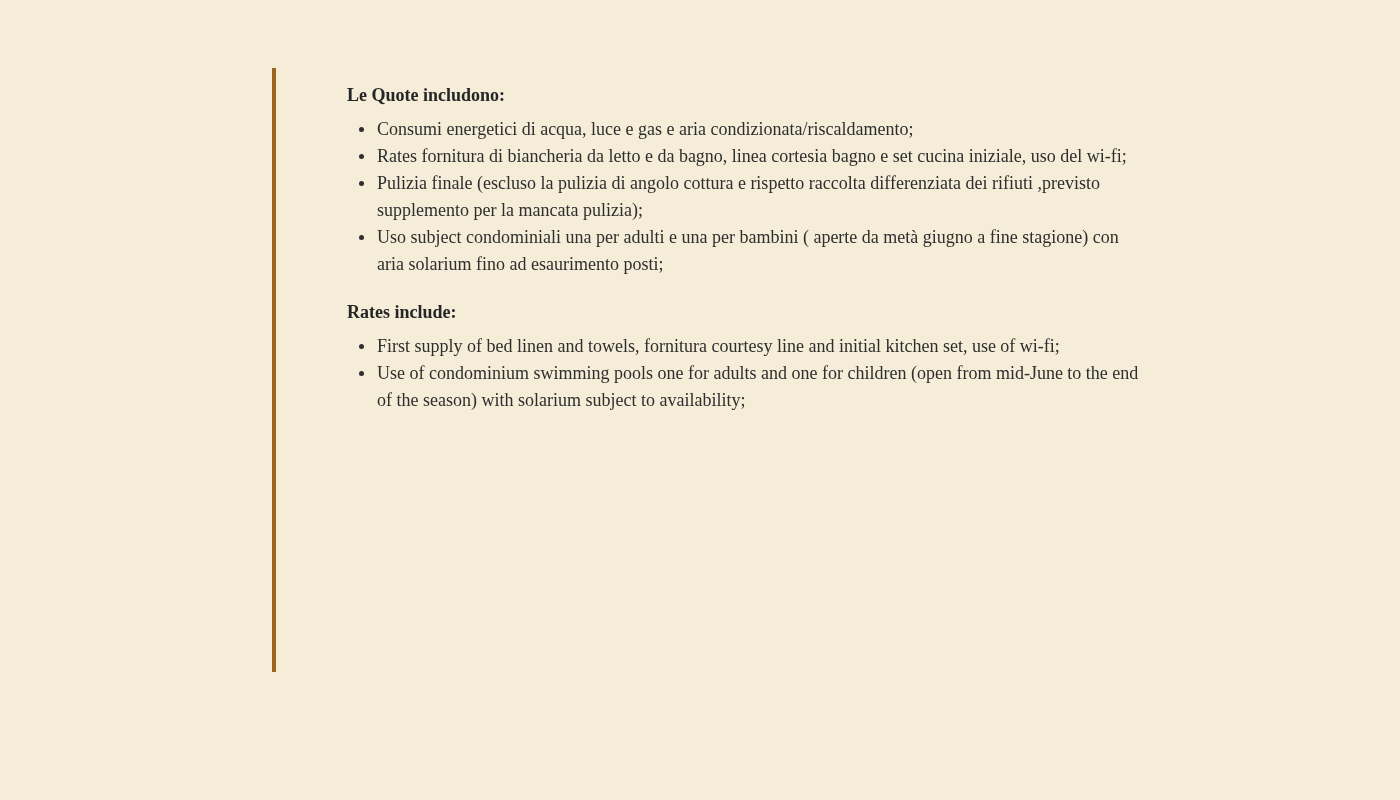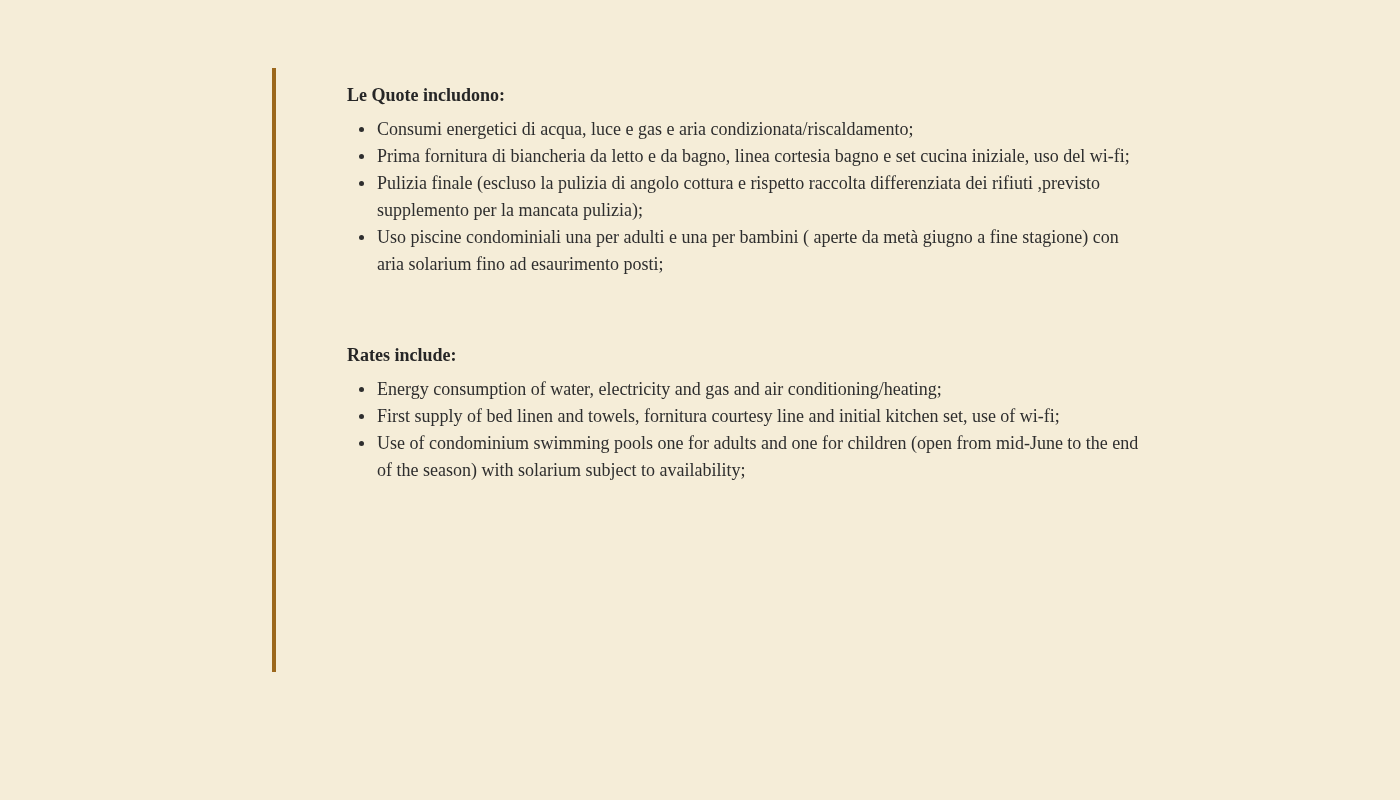"Prima fornitura di biancheria da" span.item-text { text: Prima -> Rates }
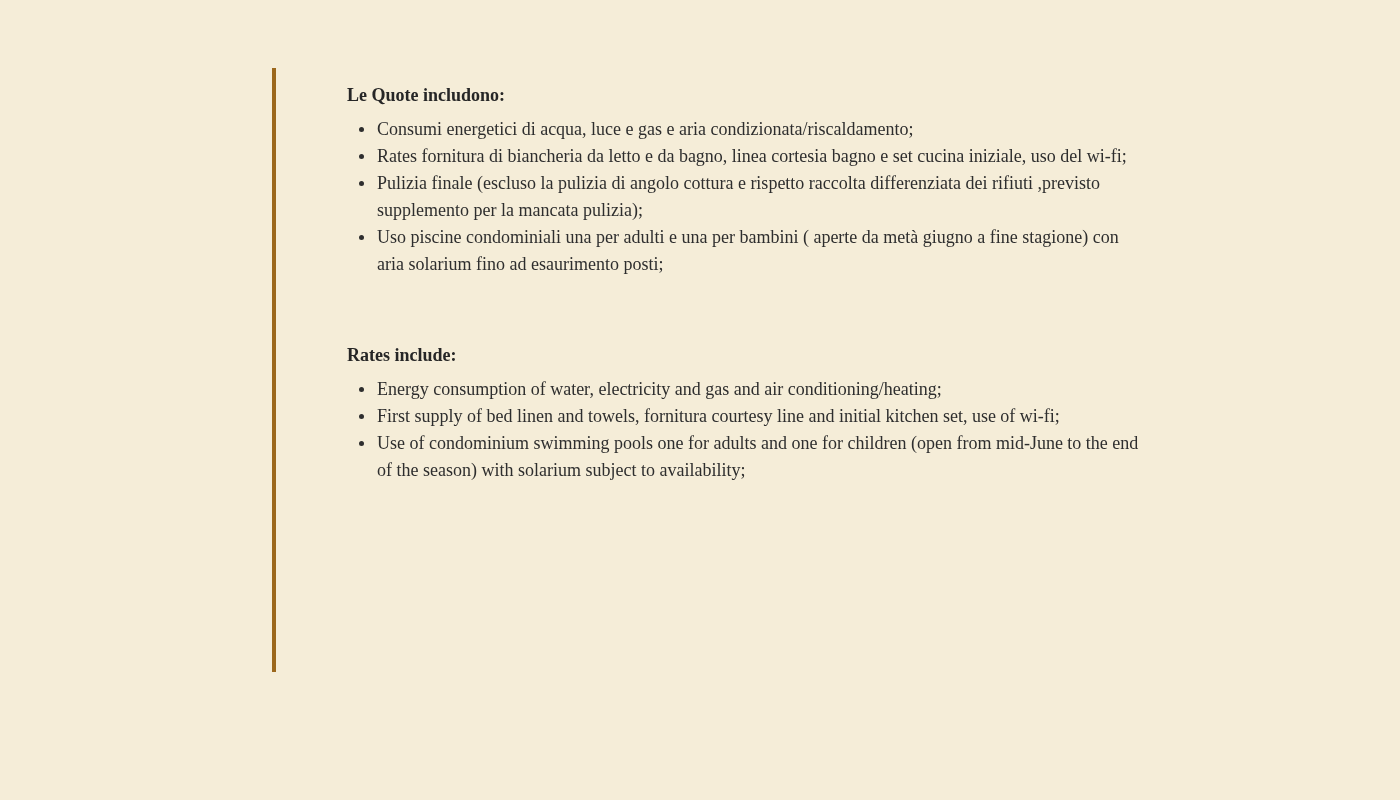"Uso piscine condominiali una per" span.item-text { text: piscine -> subject }
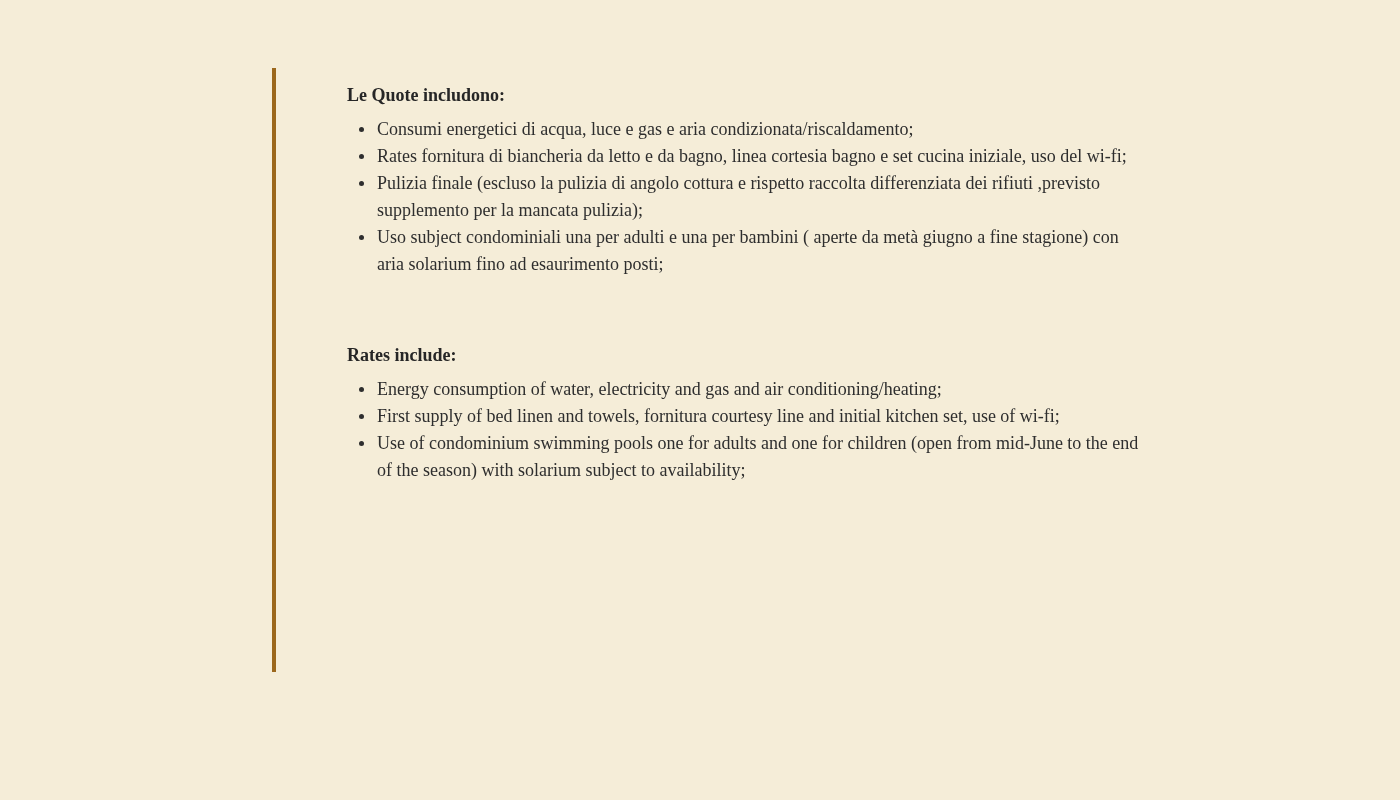"Rates include:" .section-english { margin-top: 64px -> 21px }
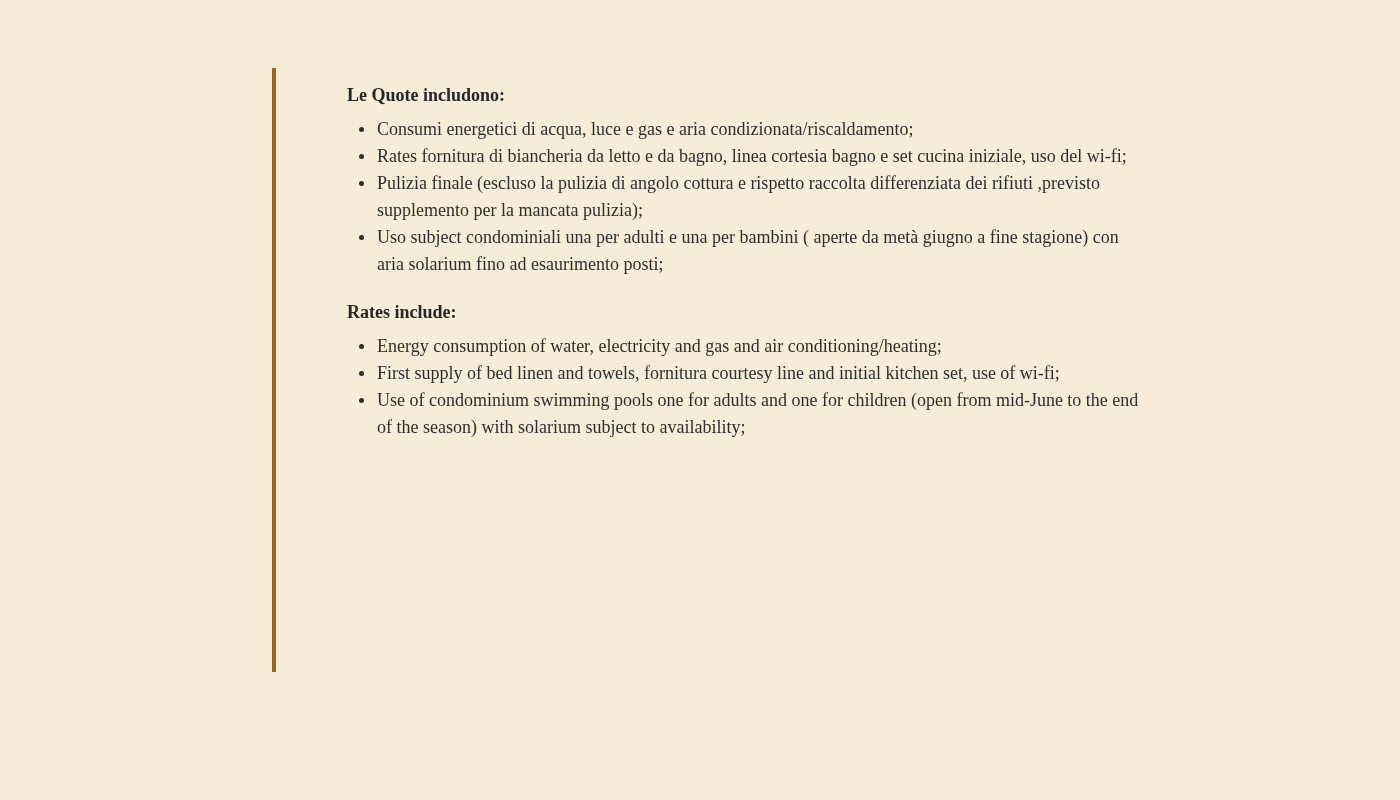"Energy consumption of water, electricity" li { html: <li> <span> <span></span> </span> <span>Energy consumption of water, electricity and gas and air conditioning/heating;</span> </li> -> none }
